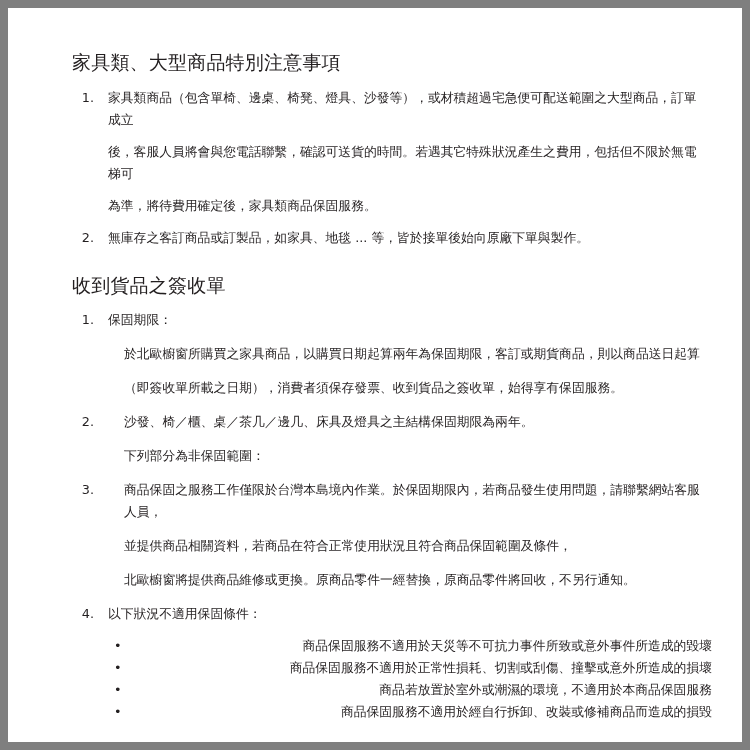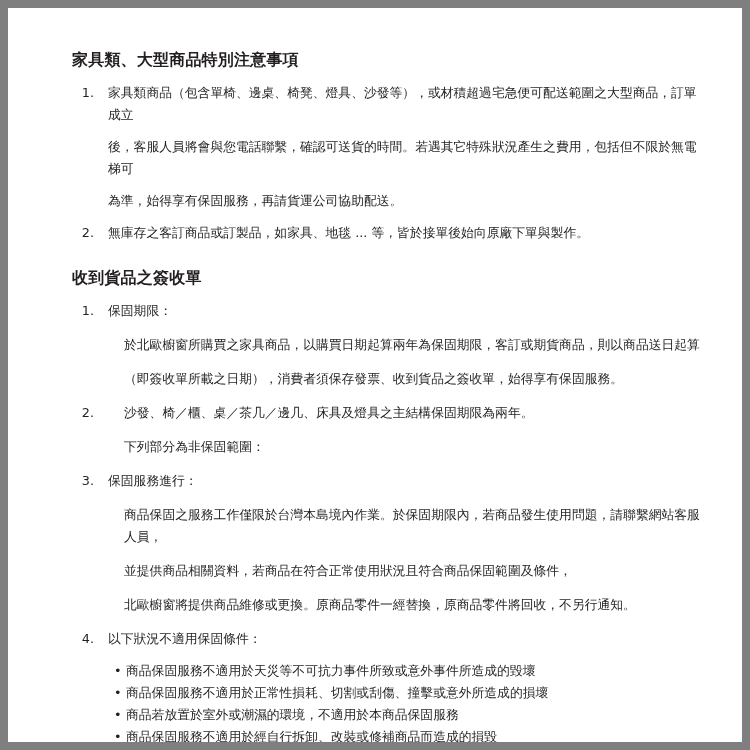"家具類、大型商品特別注意事項" .section-title { font-size: 16px -> 19px; font-weight: bold -> normal }
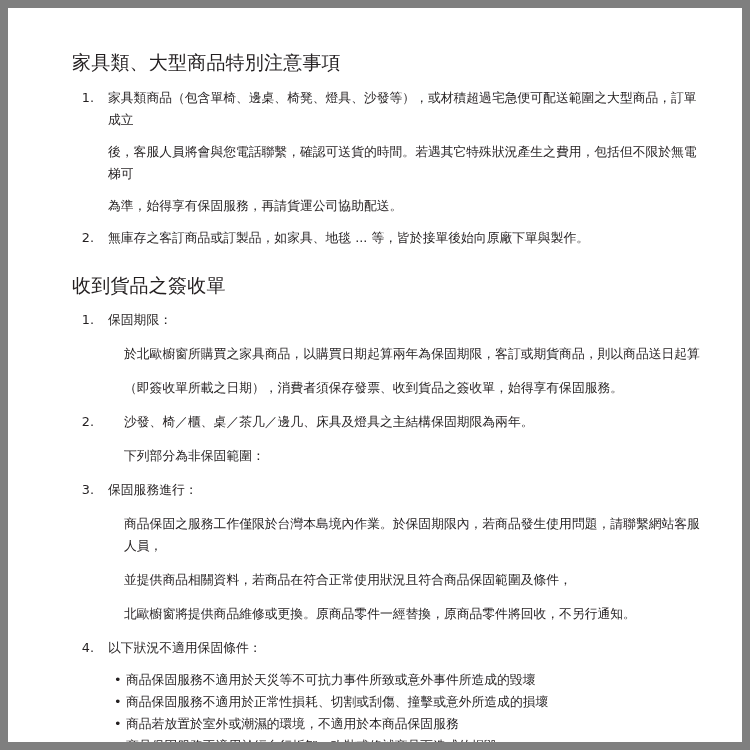"為準，始得享有保固服務，再請貨運公司協助配送。" p { text: 始得享有保固服務，再請貨運公司協助配送 -> 將待費用確定後，家具類商品保固服務 }
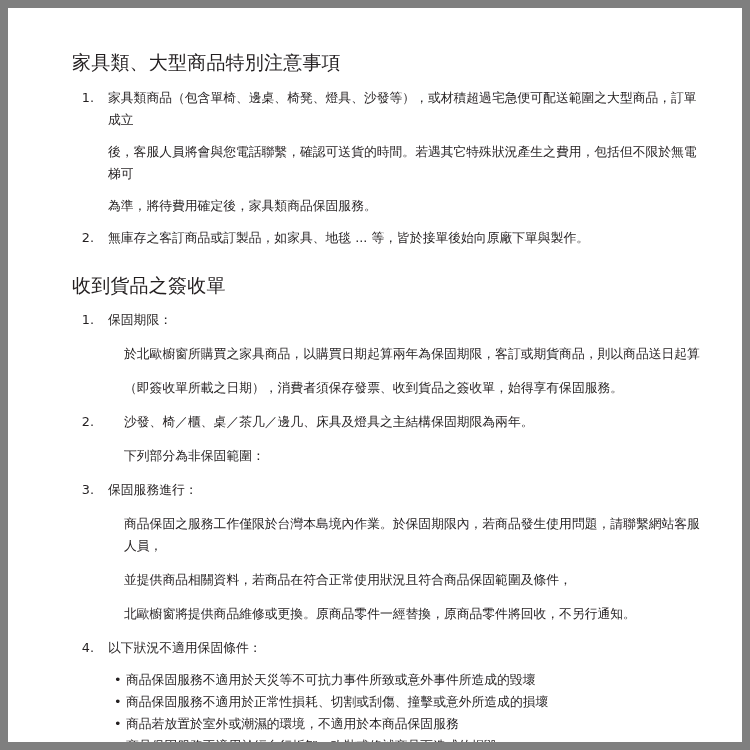"保固服務進行：" p { html: <p>保固服務進行：</p> -> none }
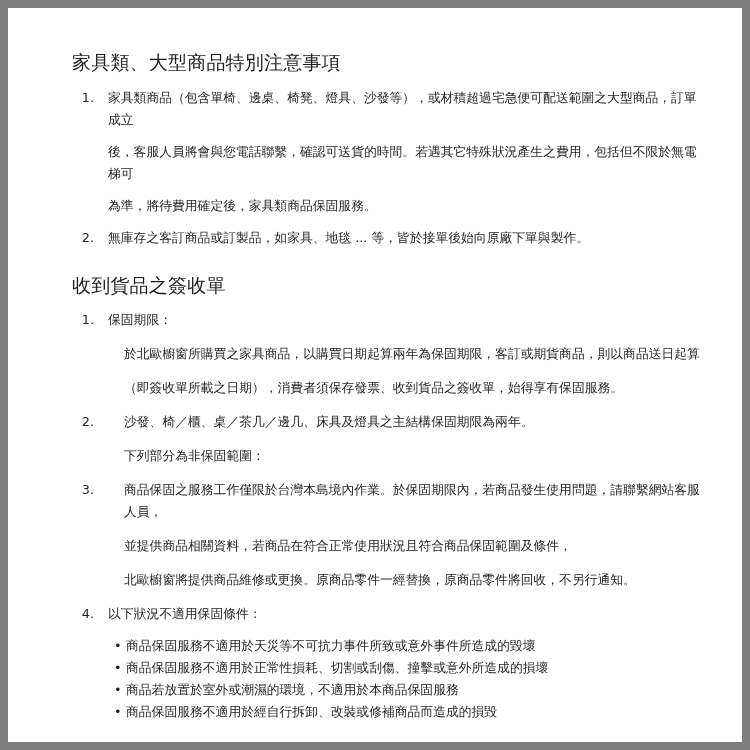"商品保固服務不適用於天災等不可抗力事件所致或意外事件所造成的毀壞" ul.bullets.indented { text-align: none -> right }
